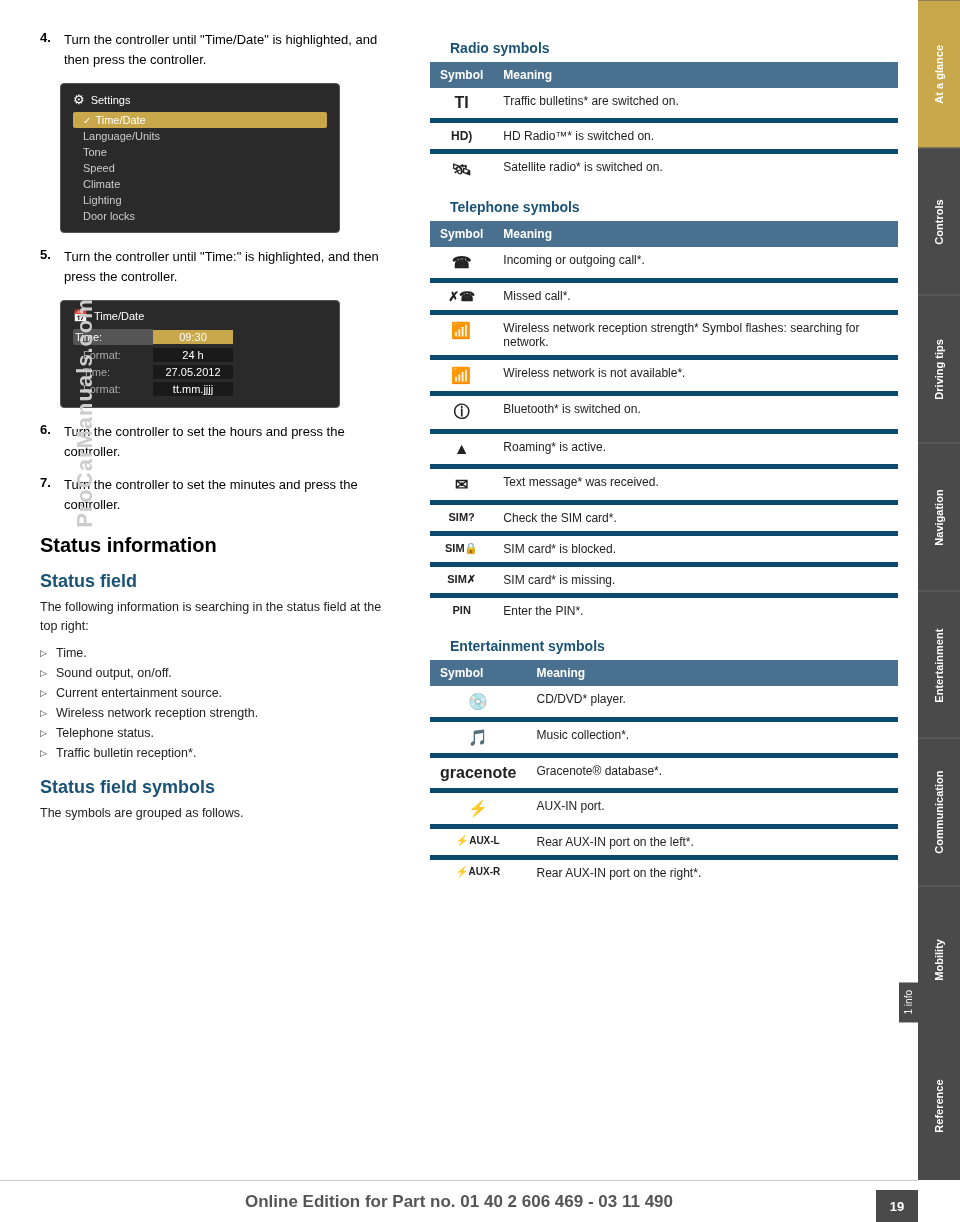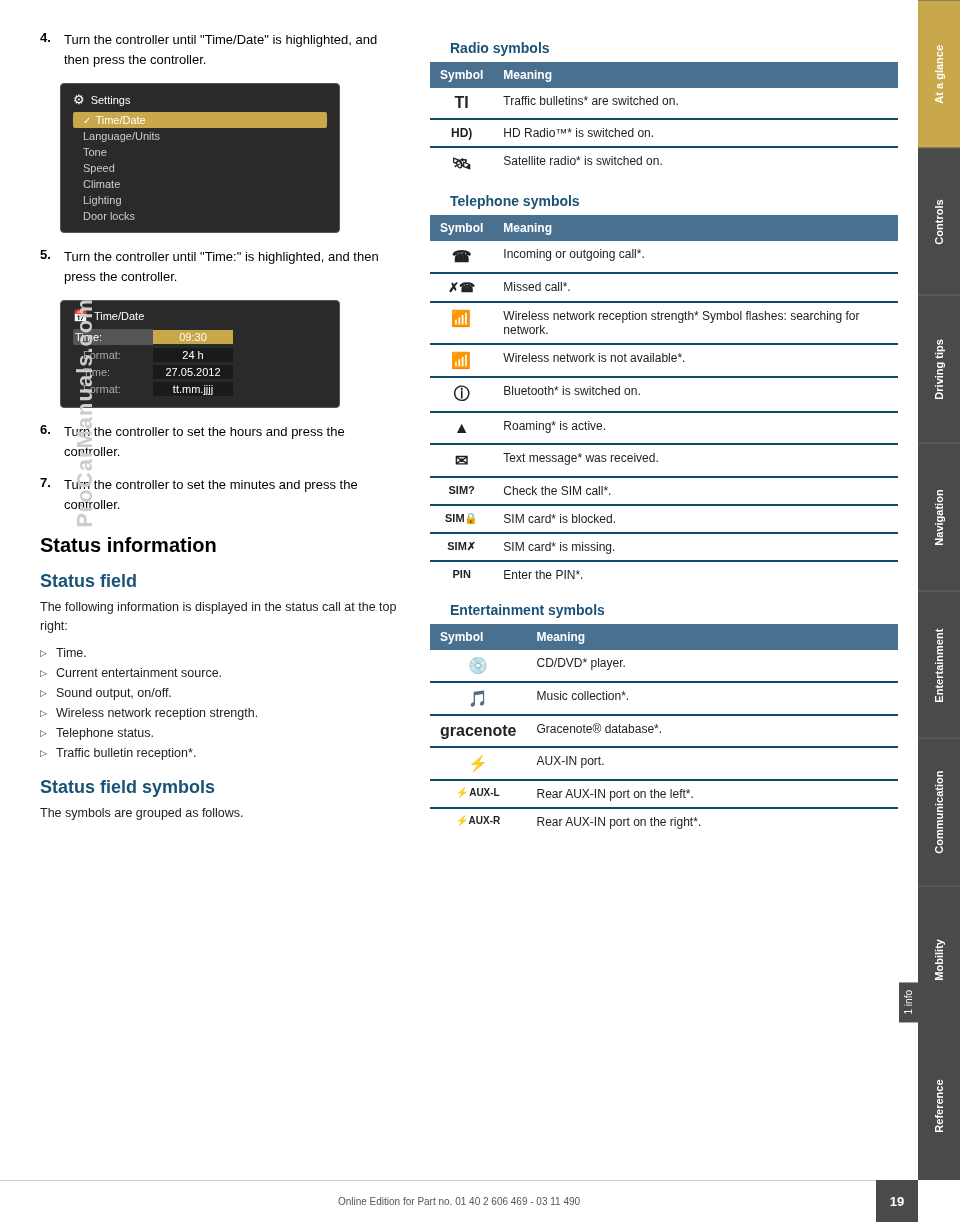"TI" .symbol-table tbody tr { border-bottom: 2px solid #0c4a6e -> 5px solid #0c4a6e }
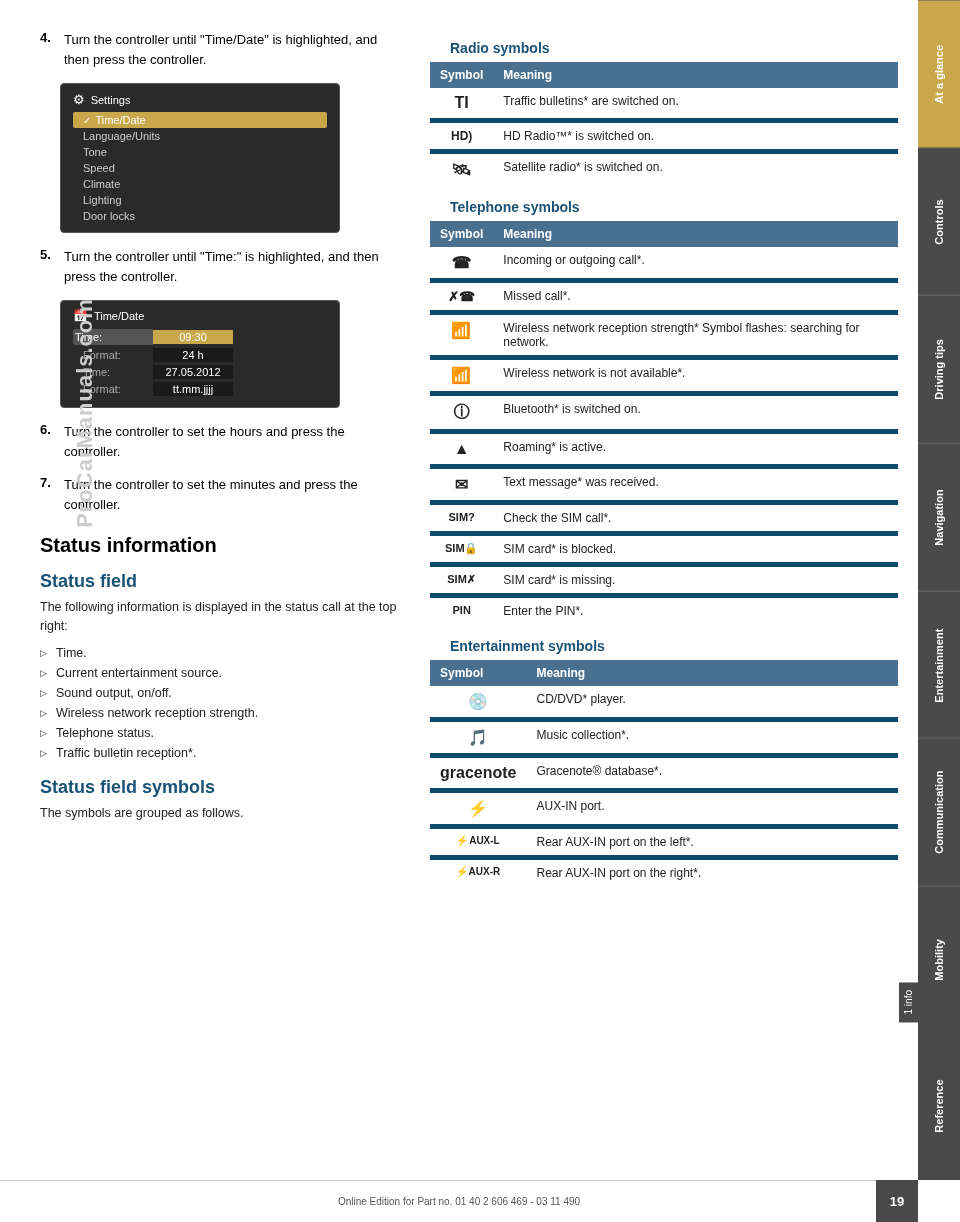"Check the SIM call*." td { text: call -> card }
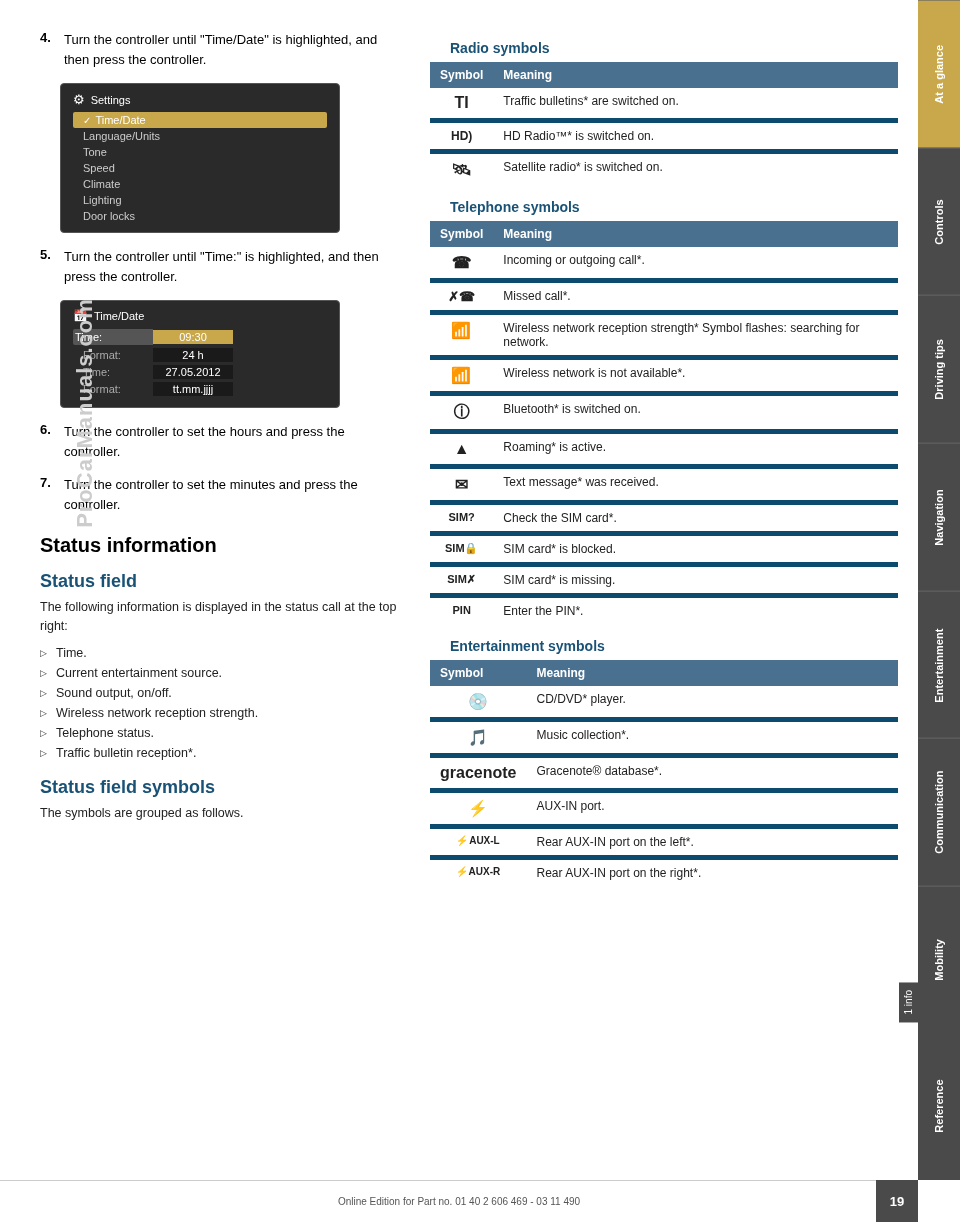"The following information is displayed" p.body-text { text: displayed in the status call -> searching in the status field }
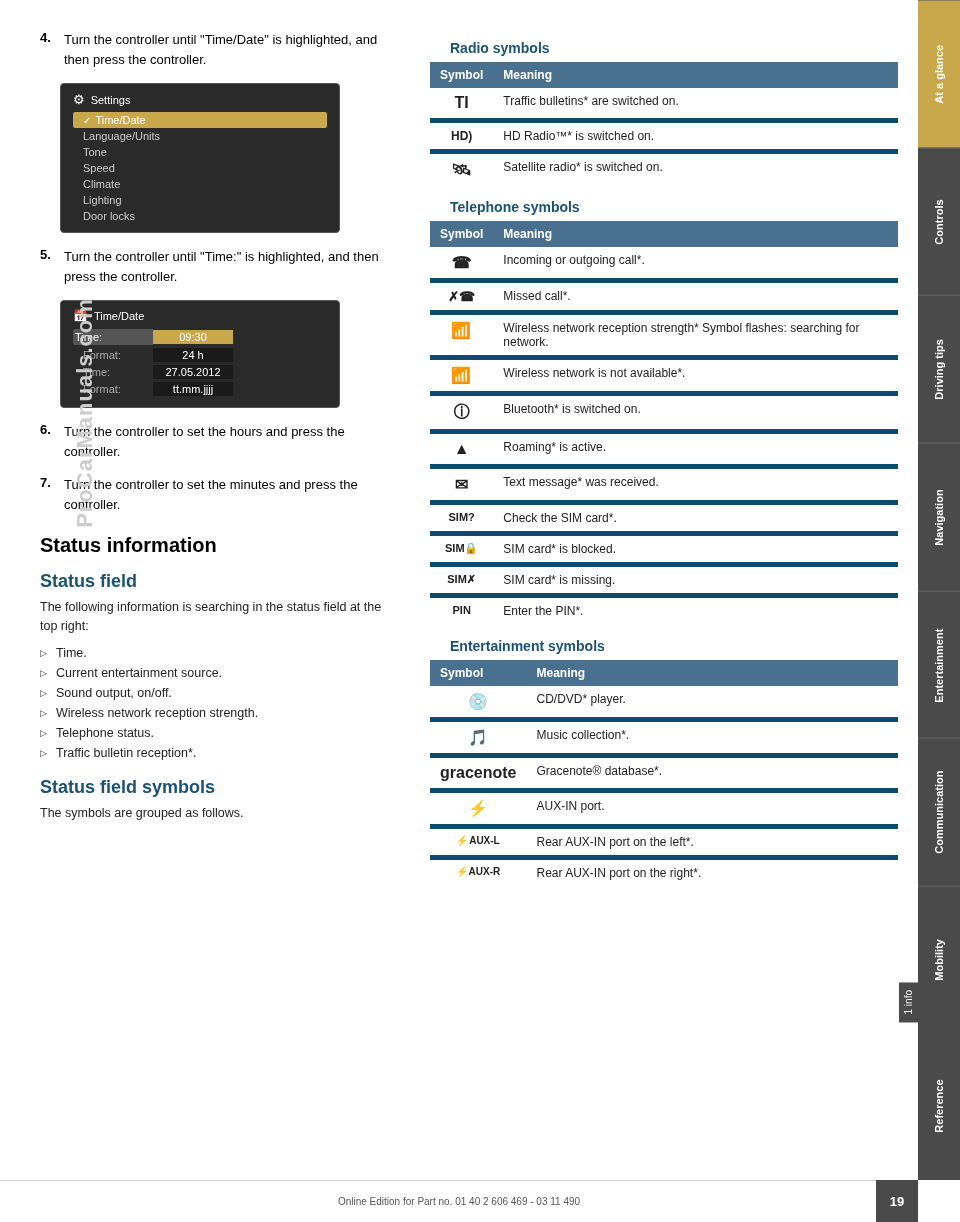"Current entertainment source." li { order: before "Sound output, on/off." -> after "Sound output, on/off." }
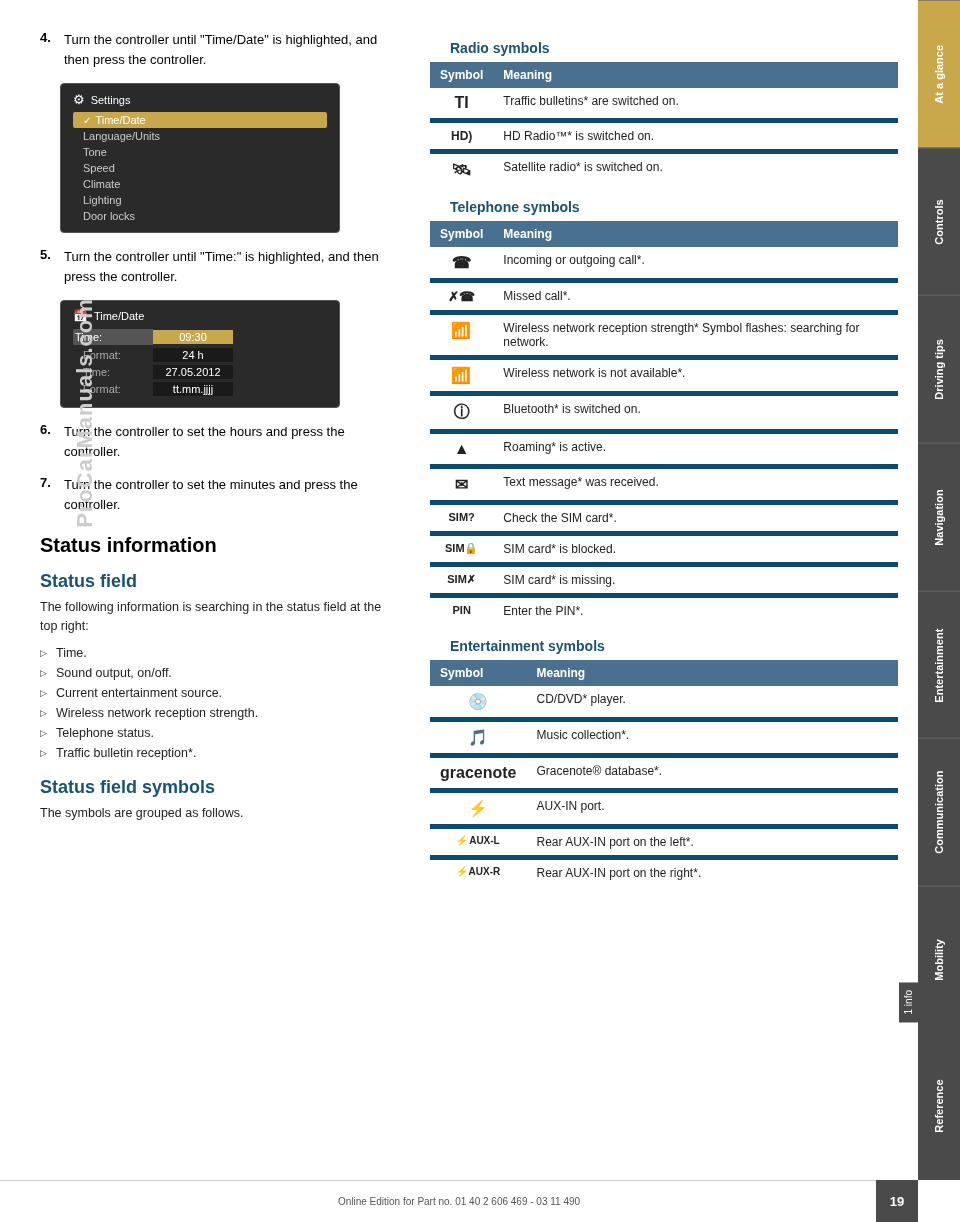"Online Edition for Part no." .footer-text { font-size: 10px -> 17px; font-weight: none -> bold }
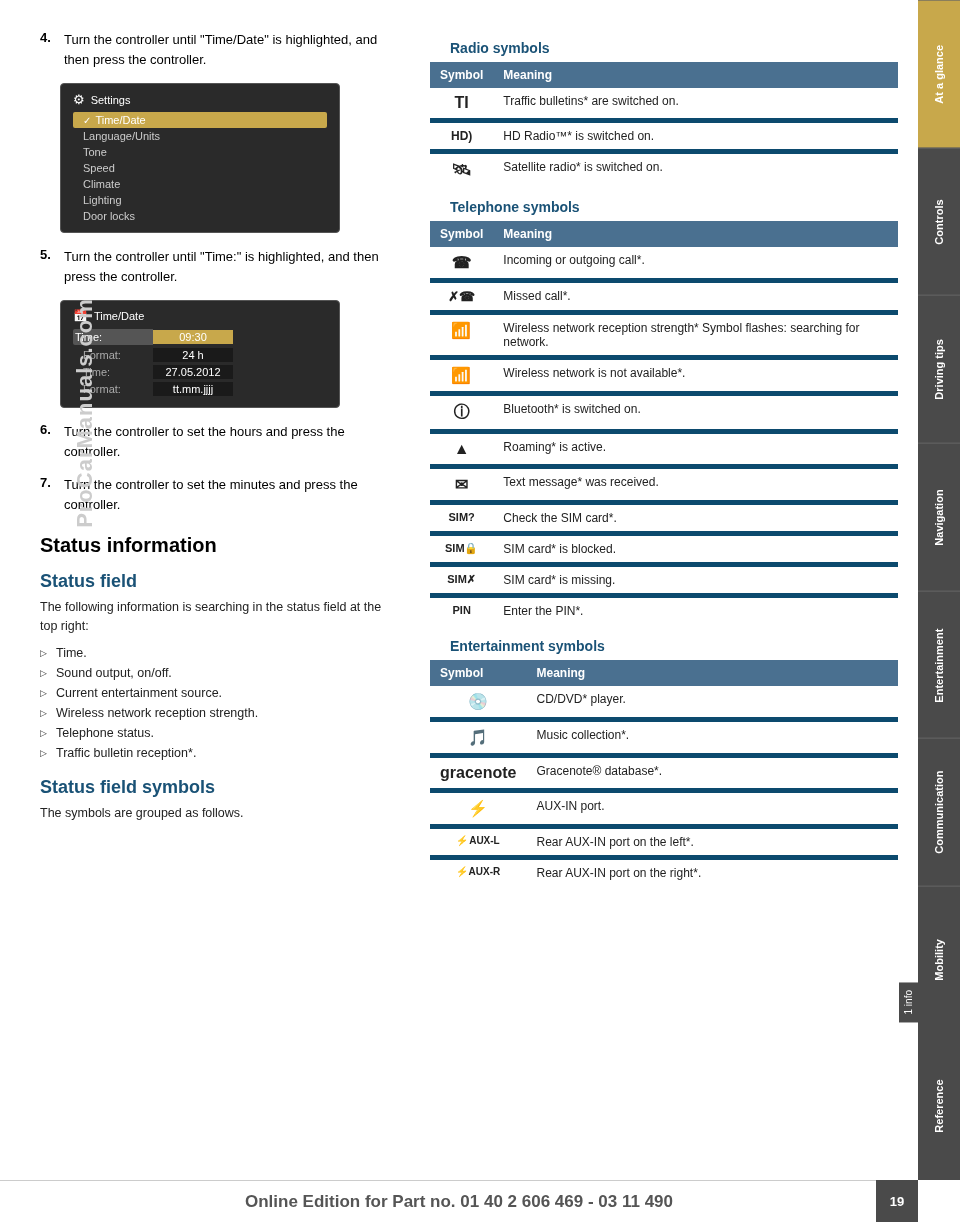"19" .page-number-box { height: 42px -> 32px }
